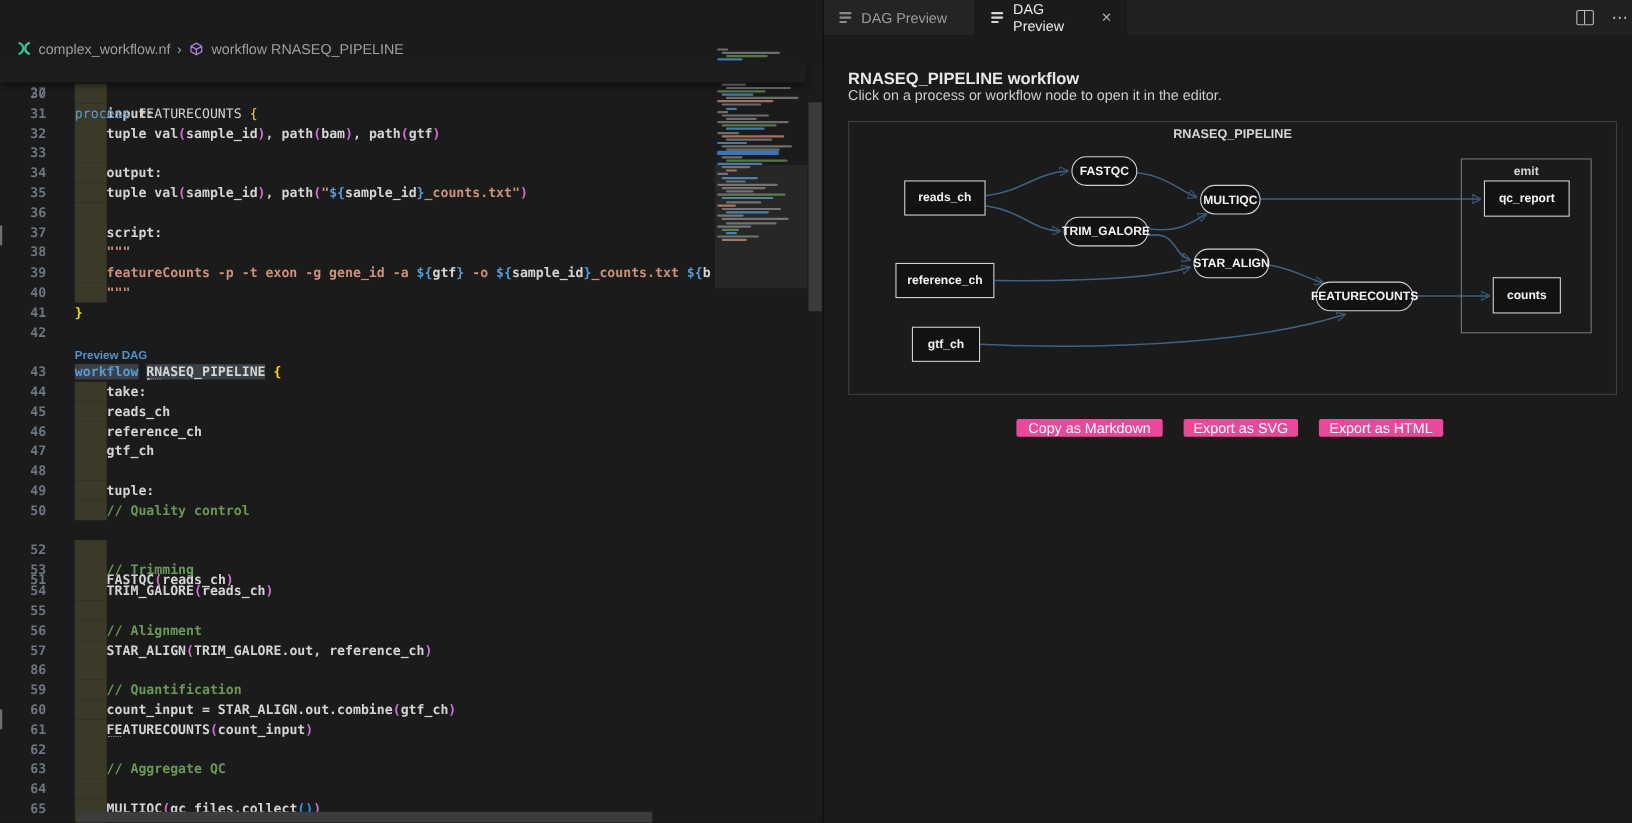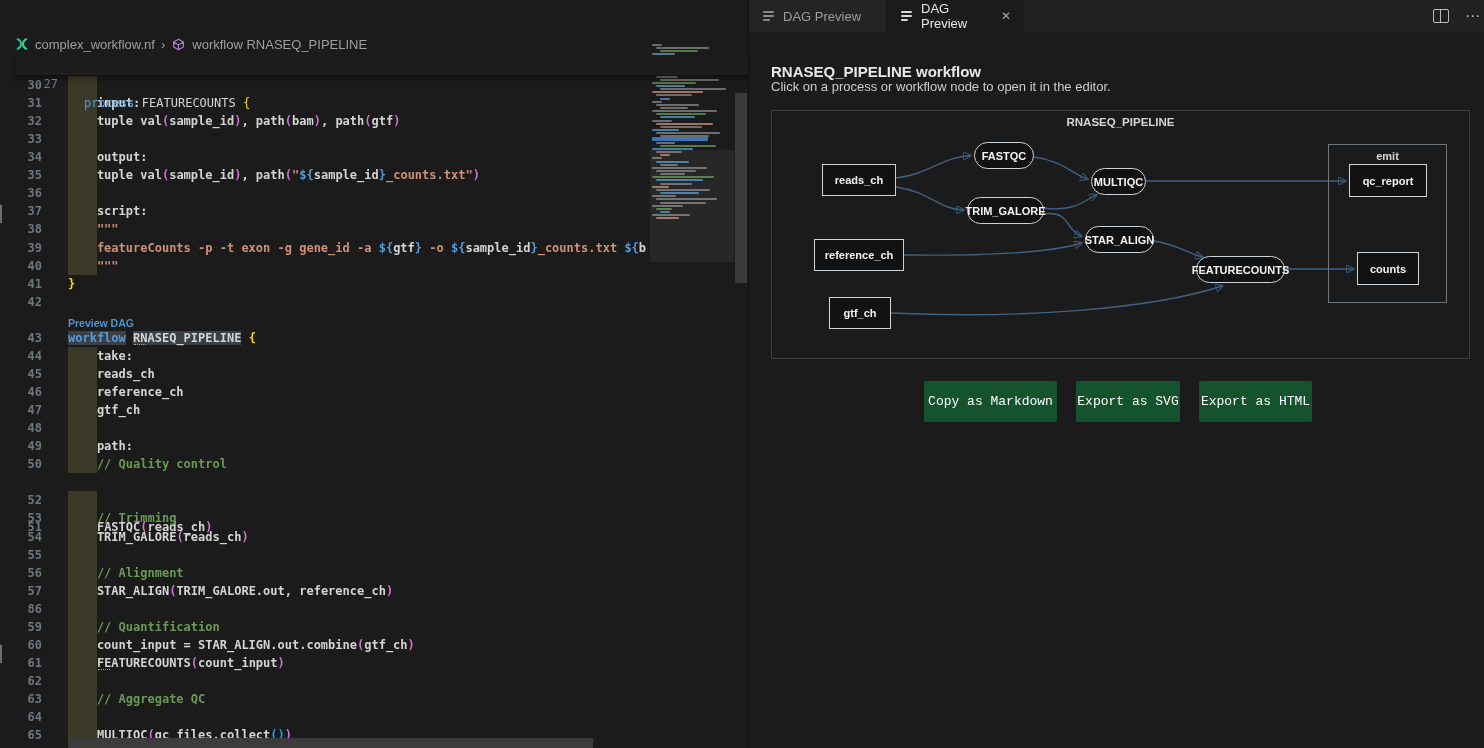"27" .sticky { left: 16px -> 0 }
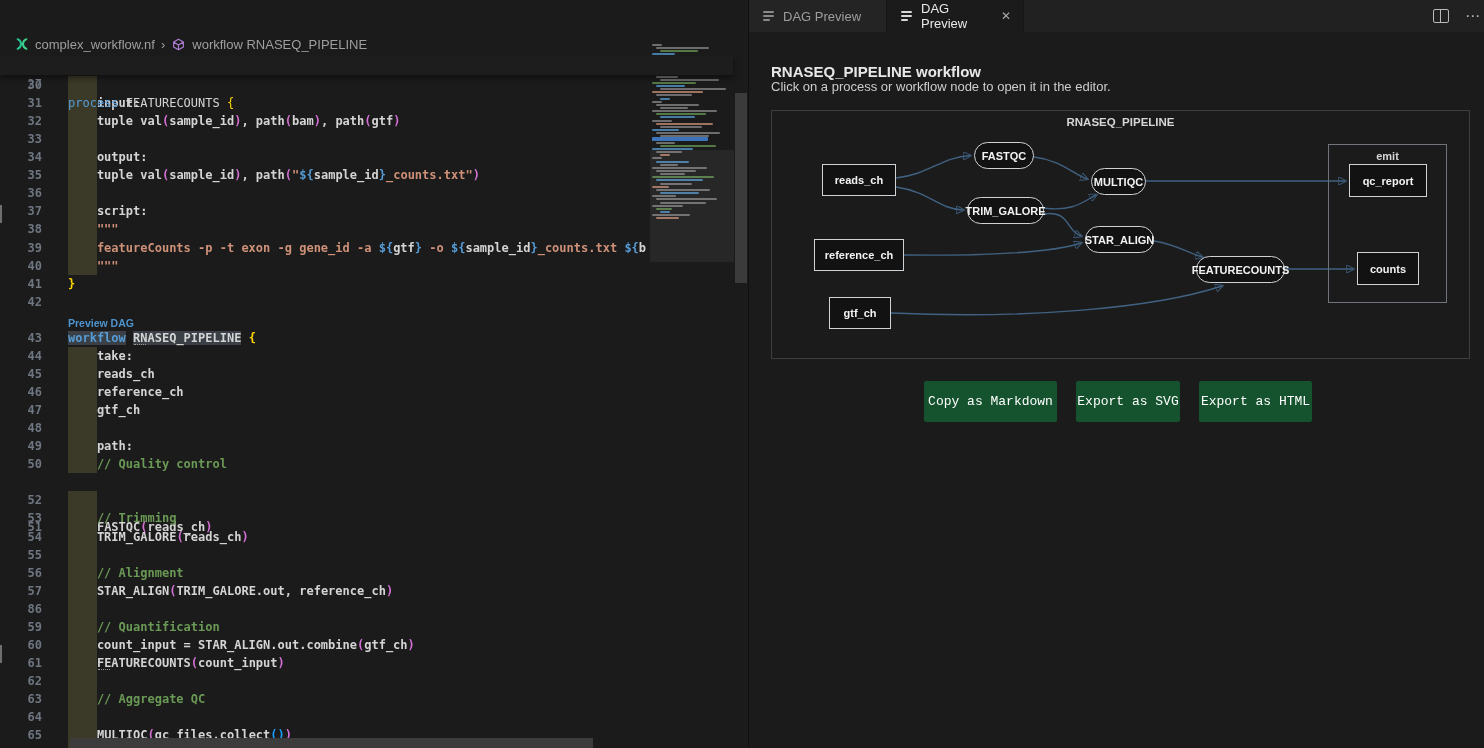"Copy as Markdown" .btn { background: #14532d -> #ec4899; font-family: Liberation Mono, monospace -> Liberation Sans, sans-serif; height: 41px -> 16px }
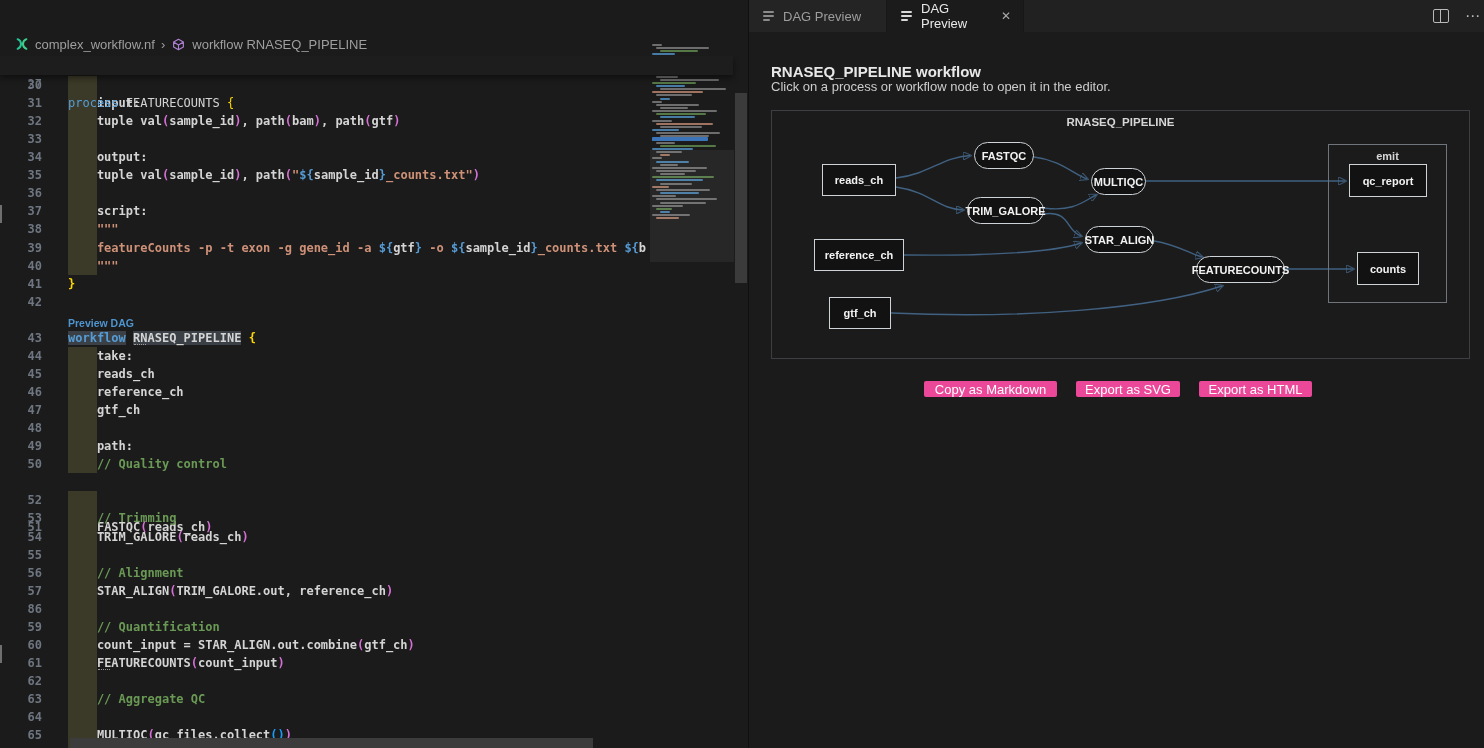"path:" span.w { text: path -> tuple }
